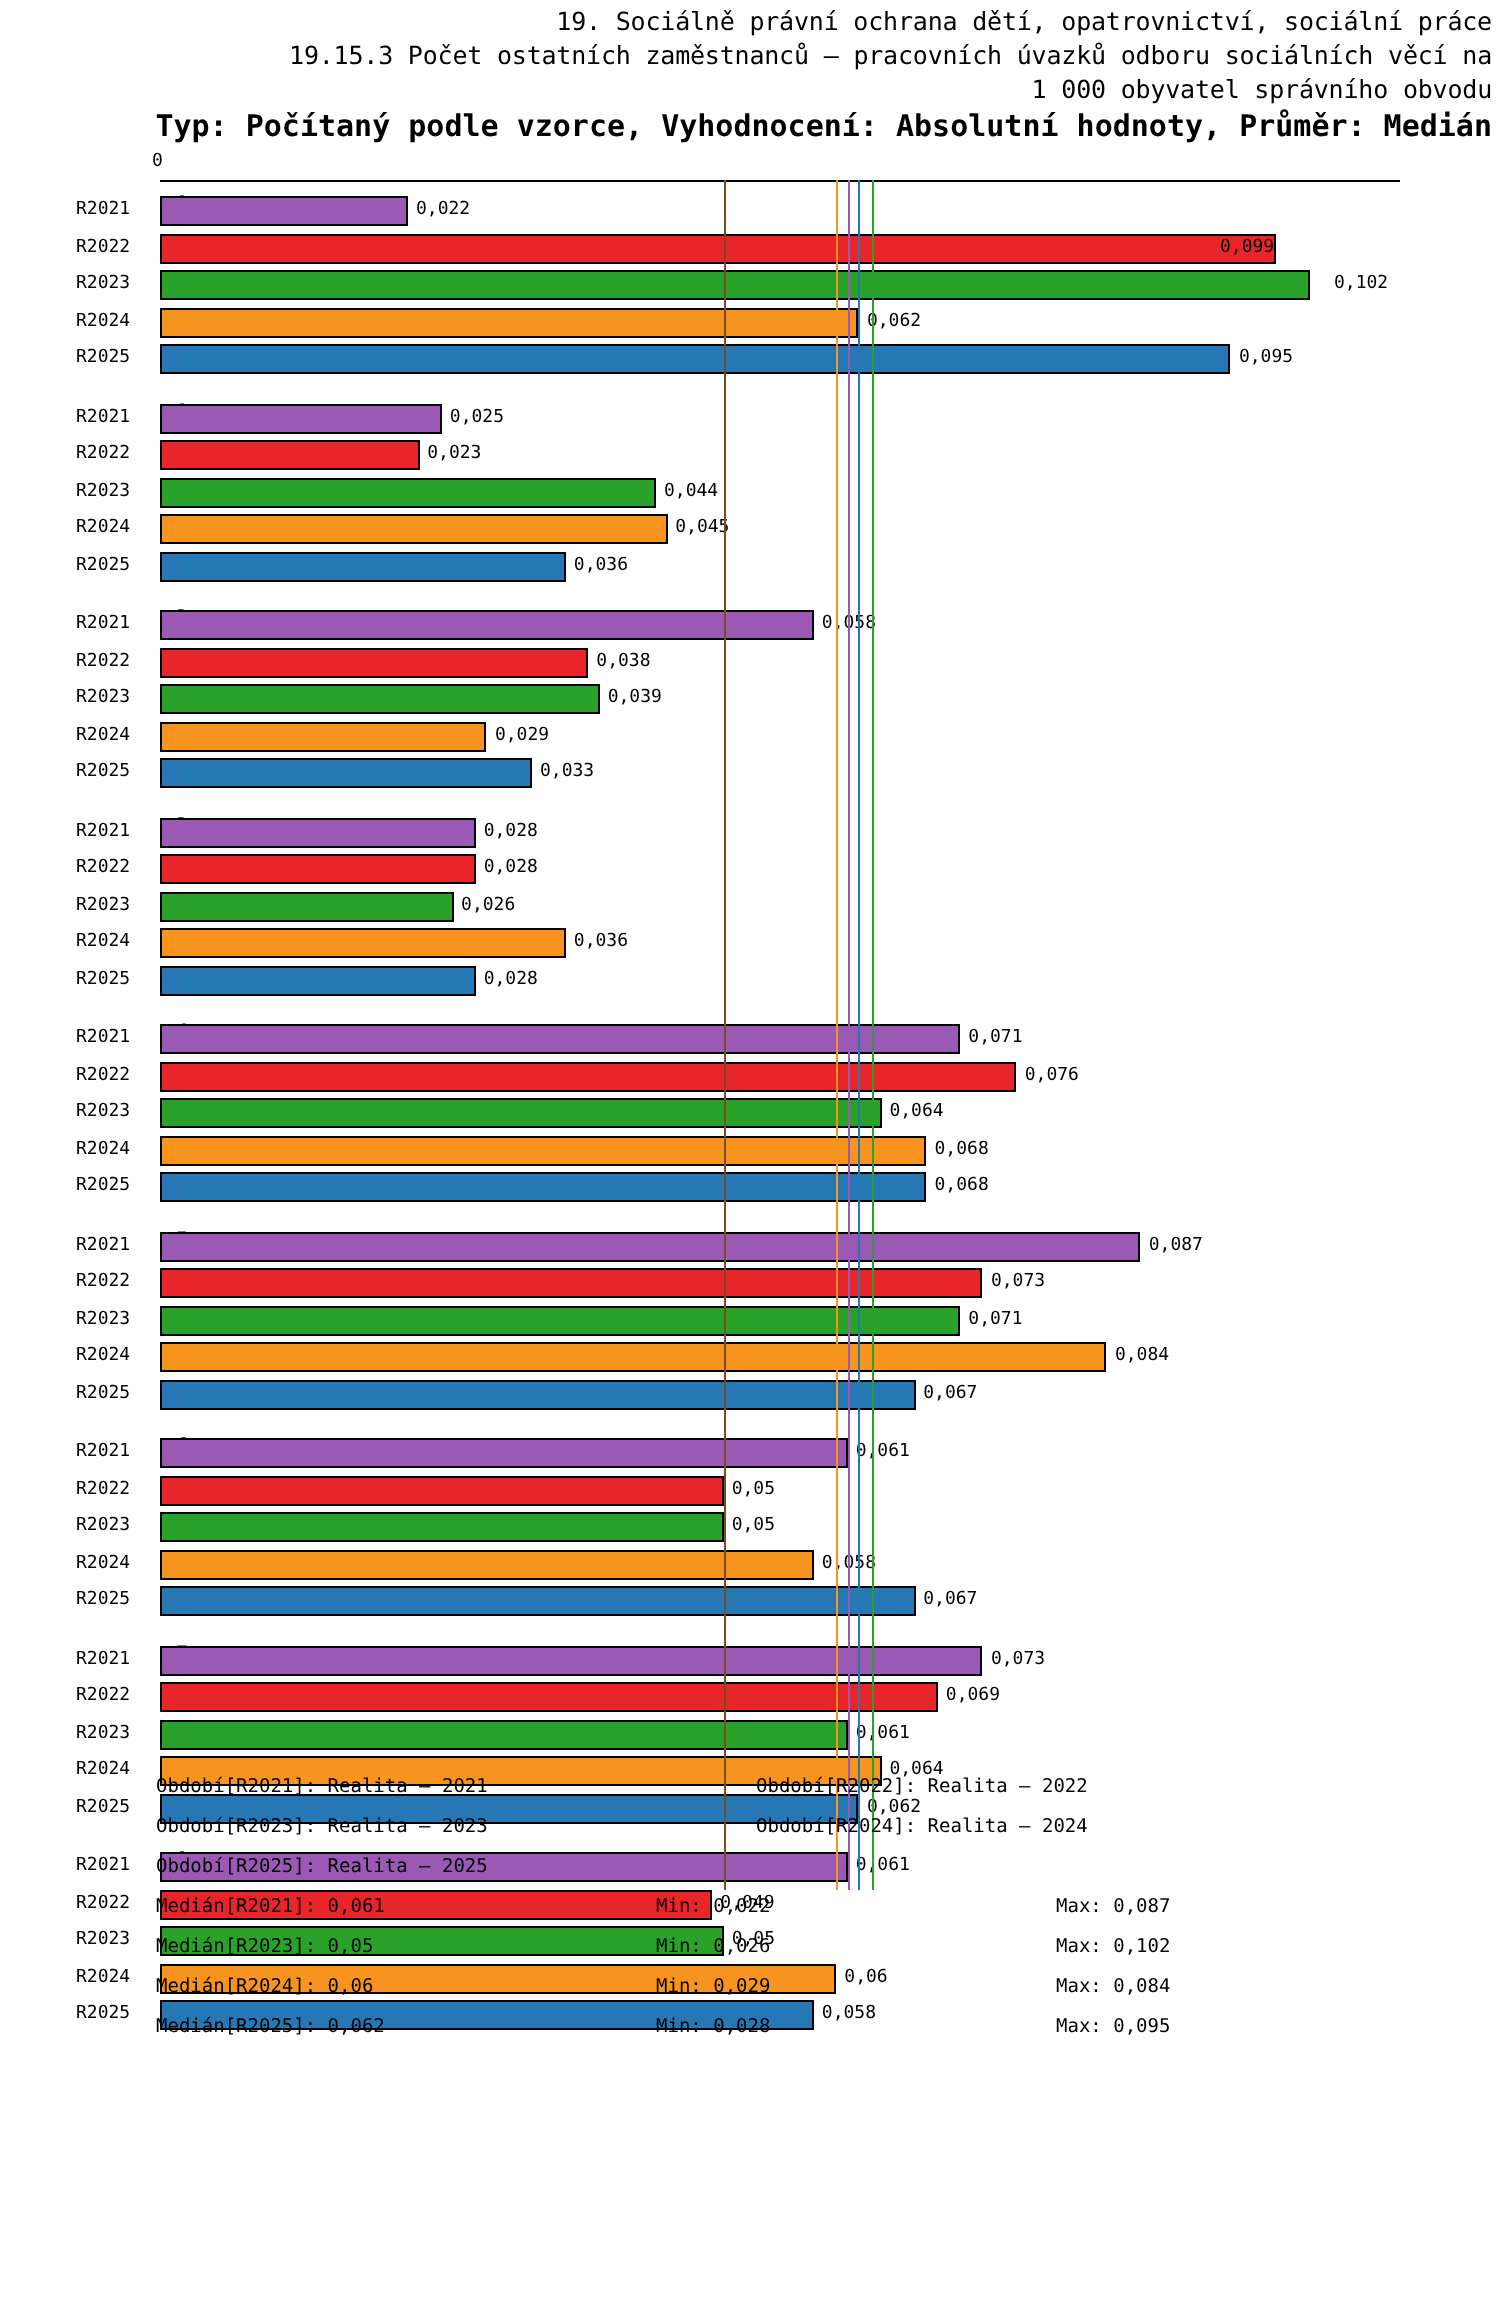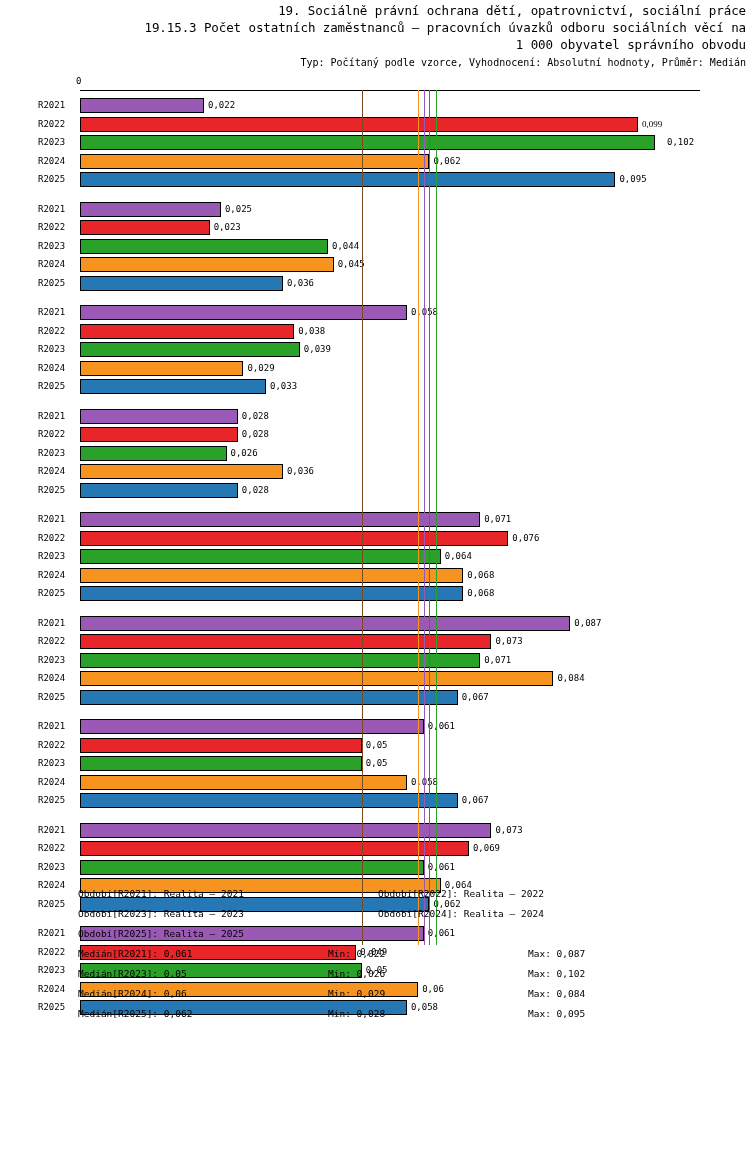"Typ: Počítaný podle vzorce, Vyhodnocení:" .subtitle { font-size: 10px -> 15px; font-weight: none -> bold }
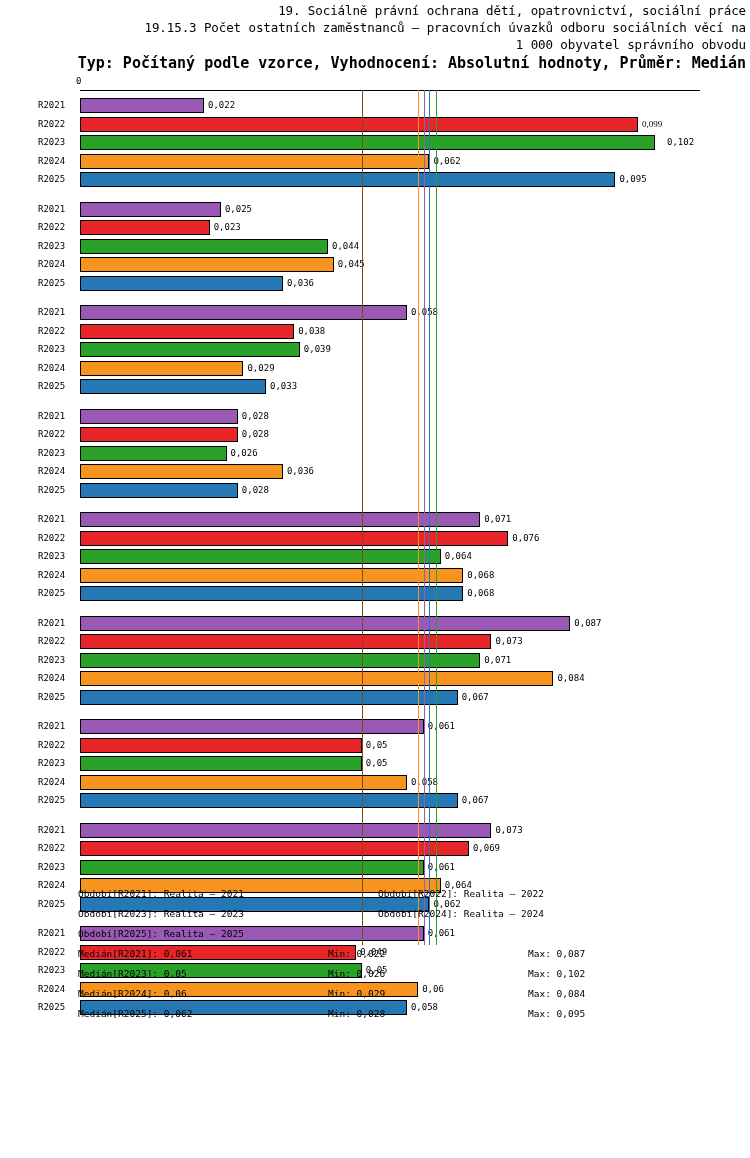"0,099" div.bar-value { font-family: Liberation Serif, serif -> none; left: 562px -> 530px }
